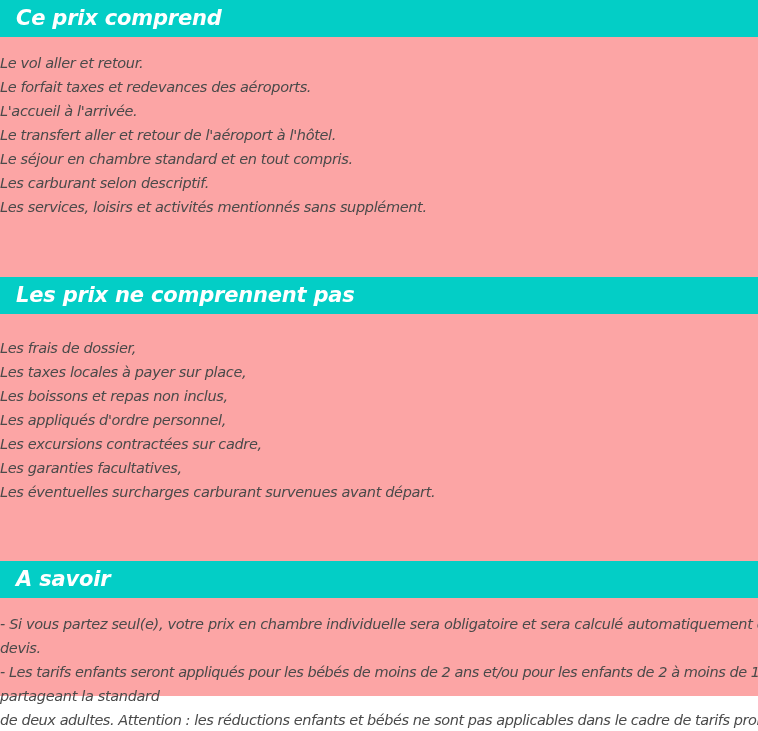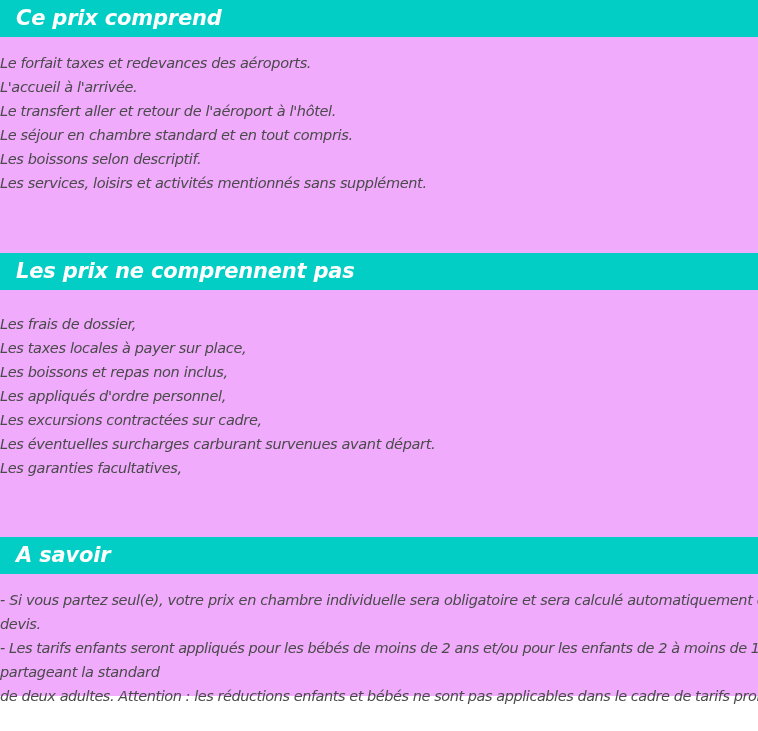"Ce prix comprend" .page { background: #f0abfc -> #fca5a5 }
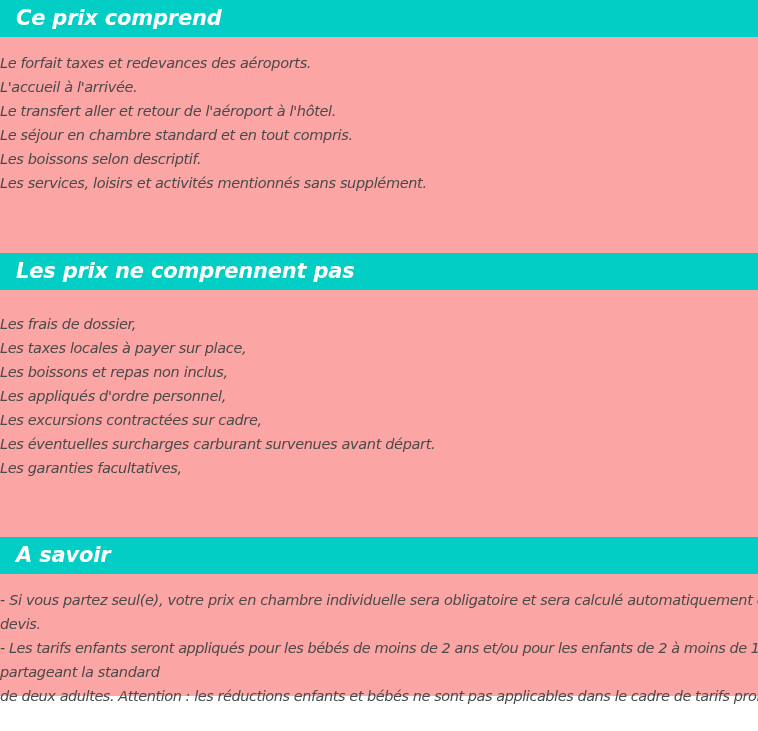"Le vol aller et retour." li { html: none -> <li>Le vol aller et retour.</li> }
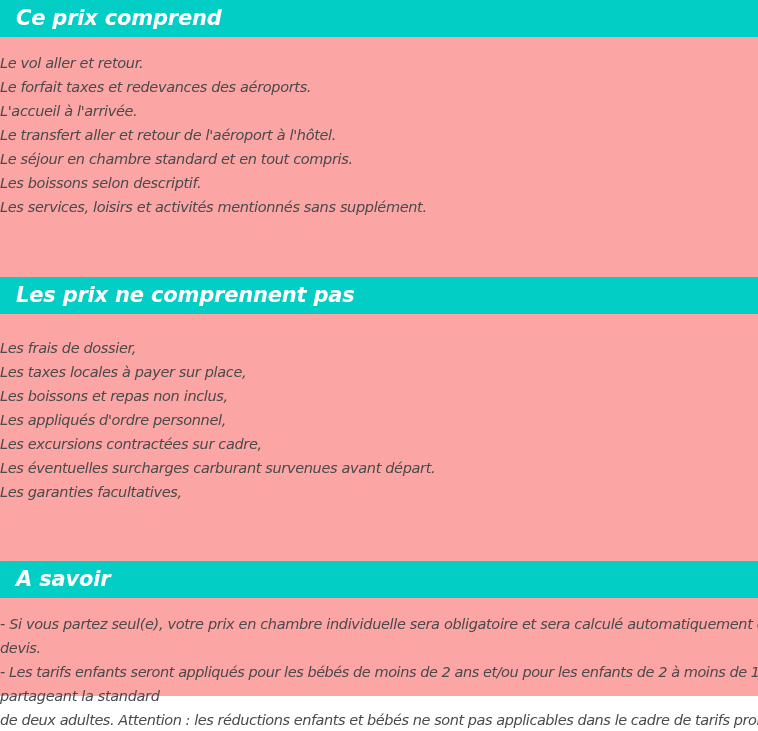"Les boissons selon descriptif." li { text: boissons -> carburant }
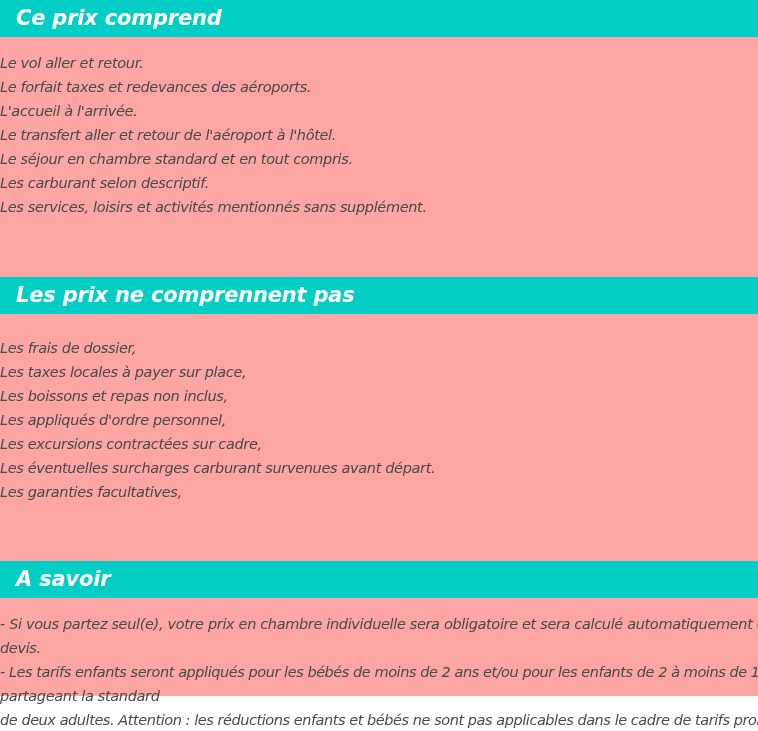"Les éventuelles surcharges carburant" li { order: before "Les garanties facultatives," -> after "Les garanties facultatives," }
